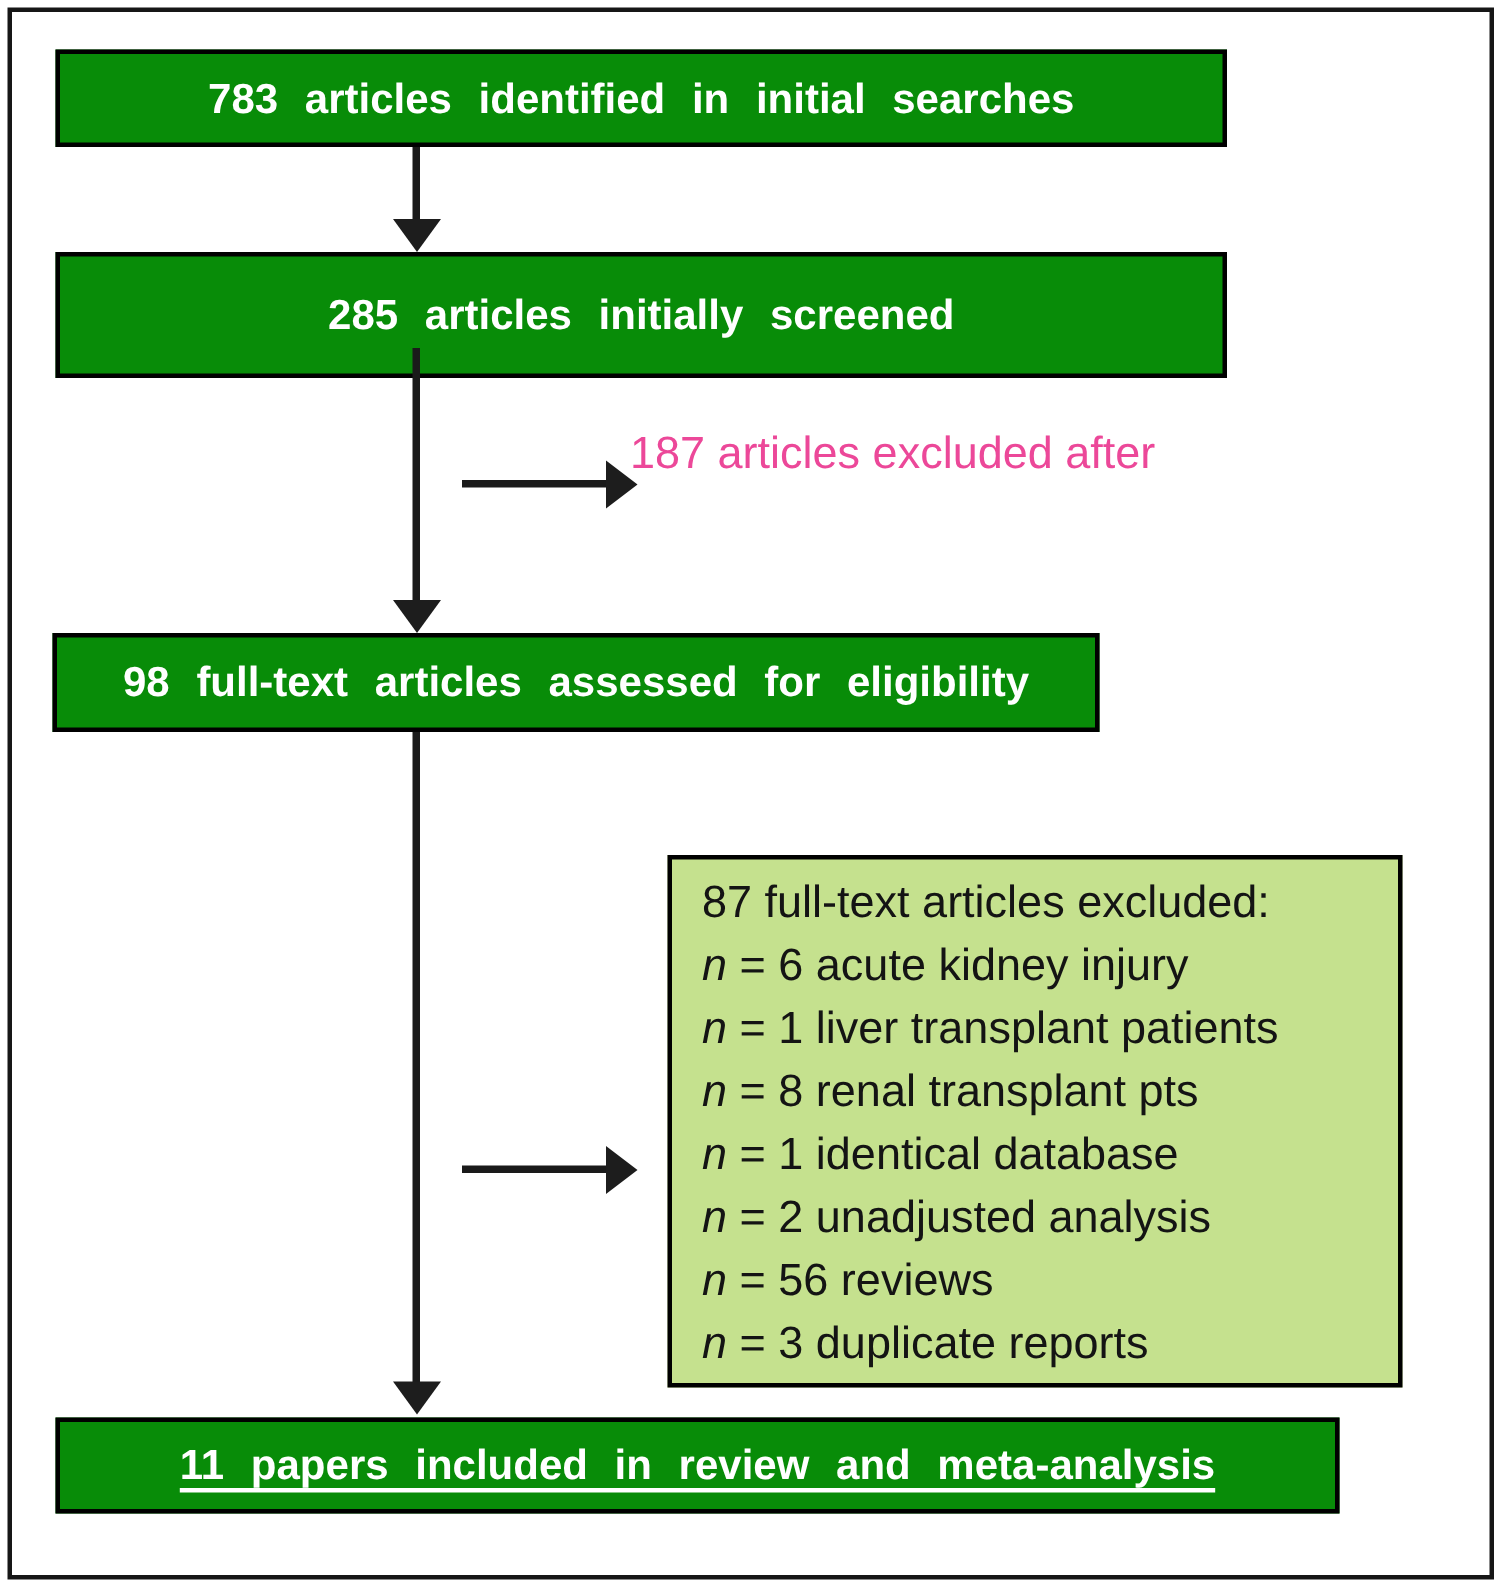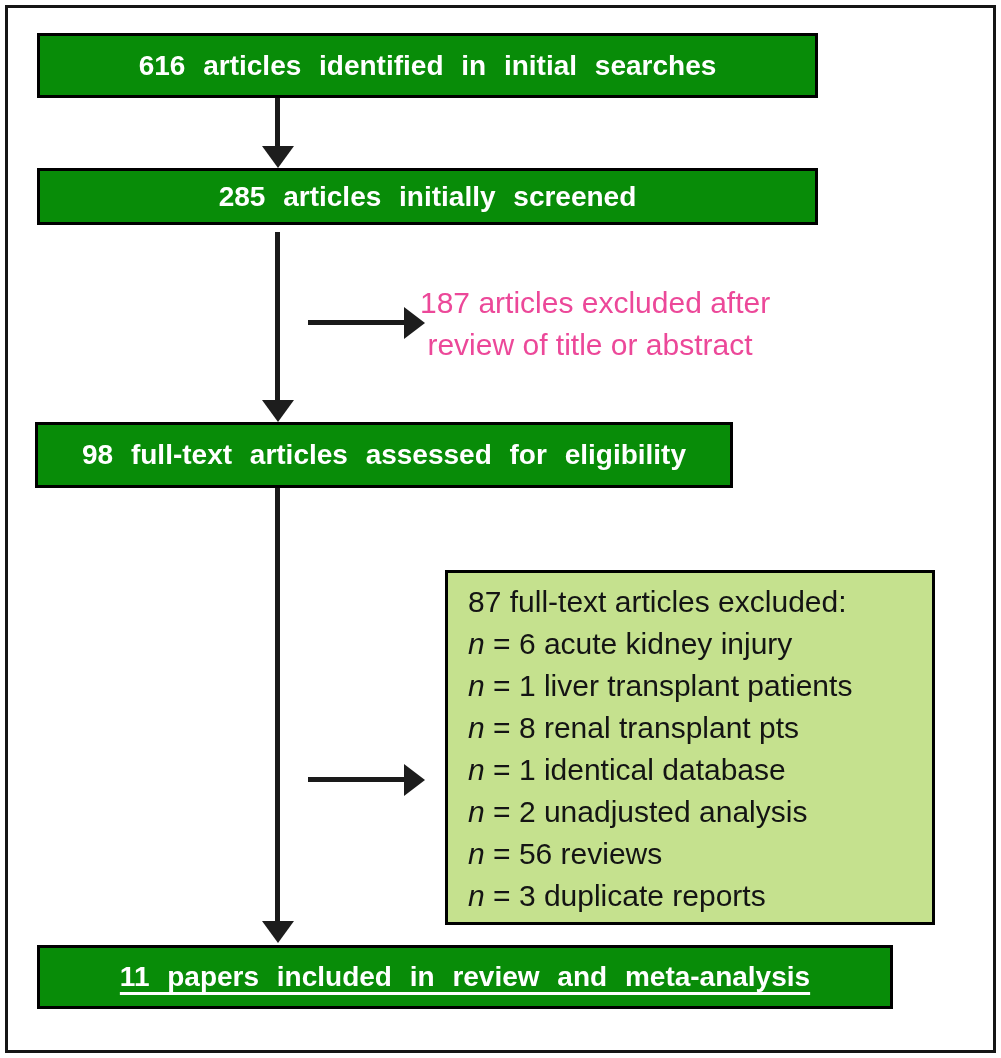"616 articles identified in initial" span { text: 616 -> 783 }
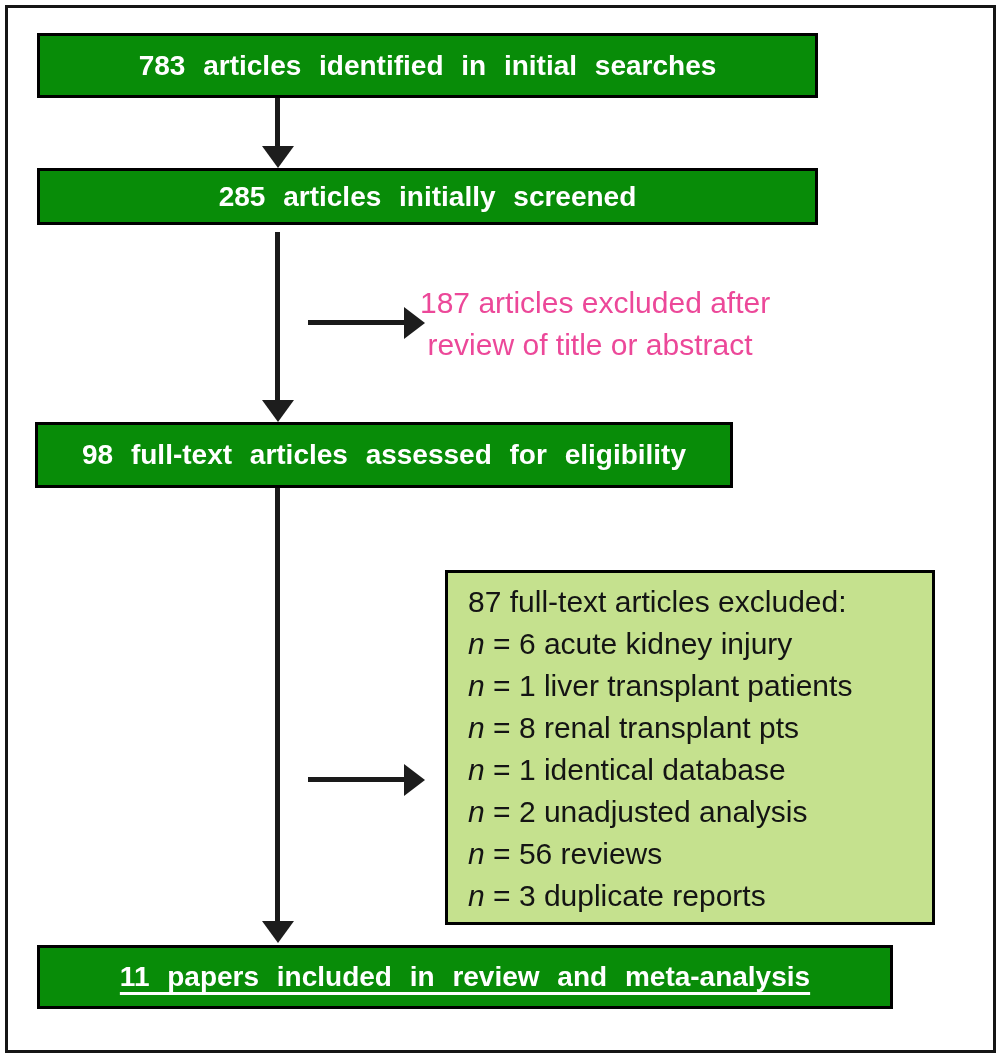"285 articles initially screened" .box2 { height: 57px -> 84px }
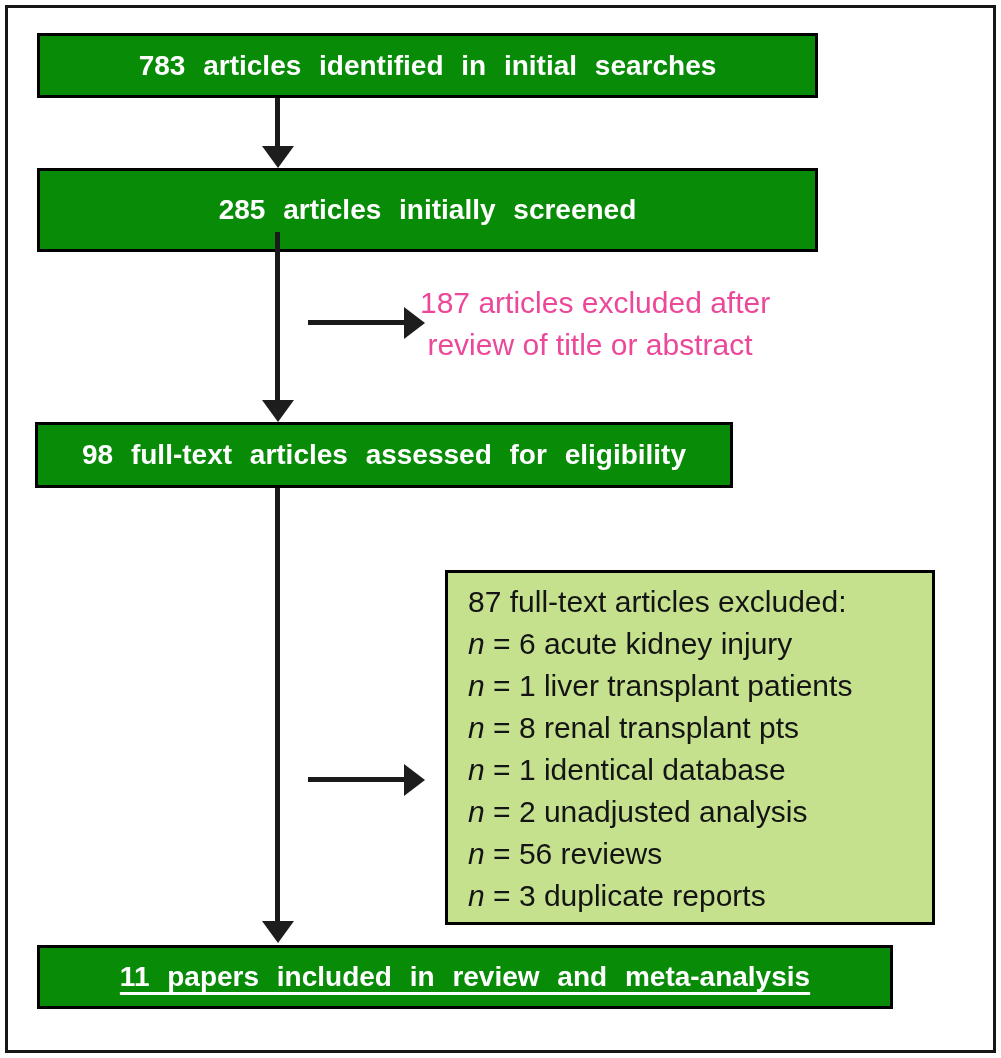"review of title or abstract" div { html: <div>review of title or abstract</div> -> none }
